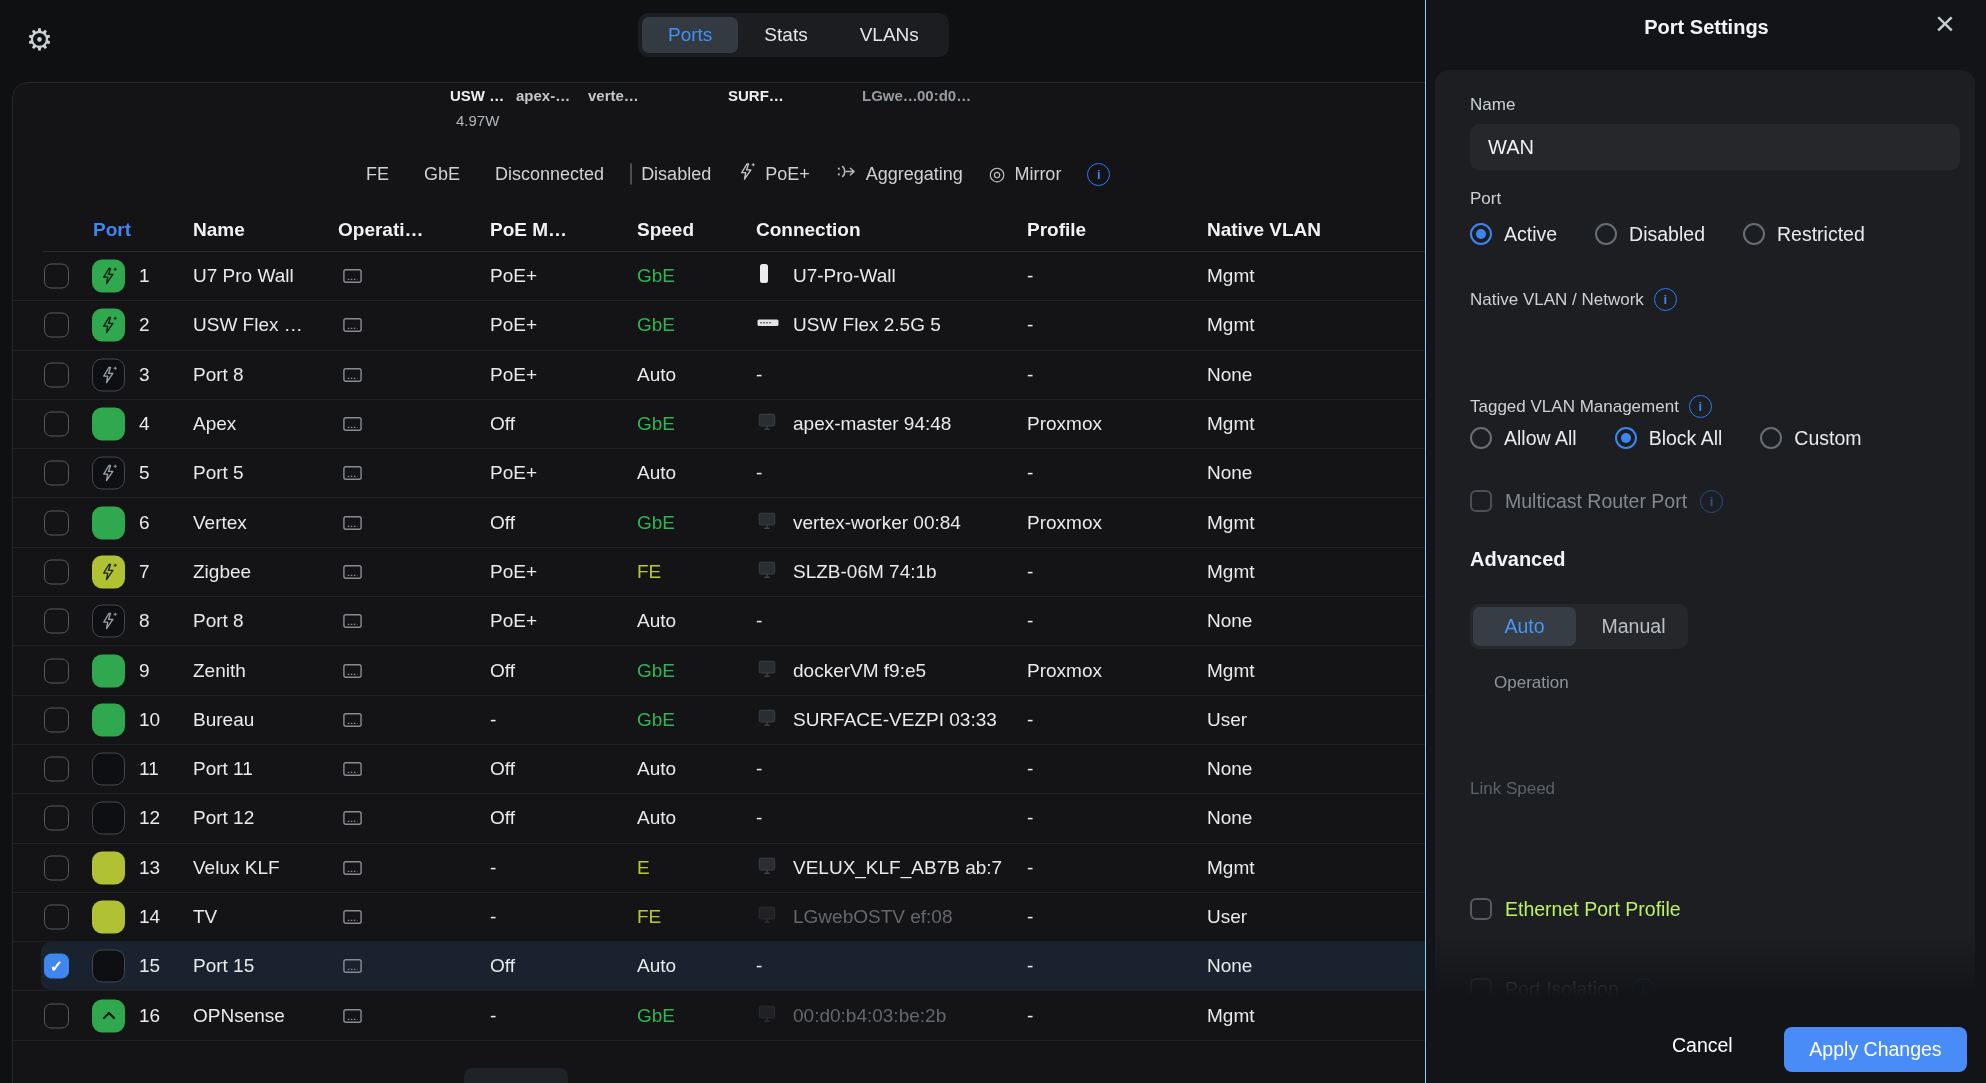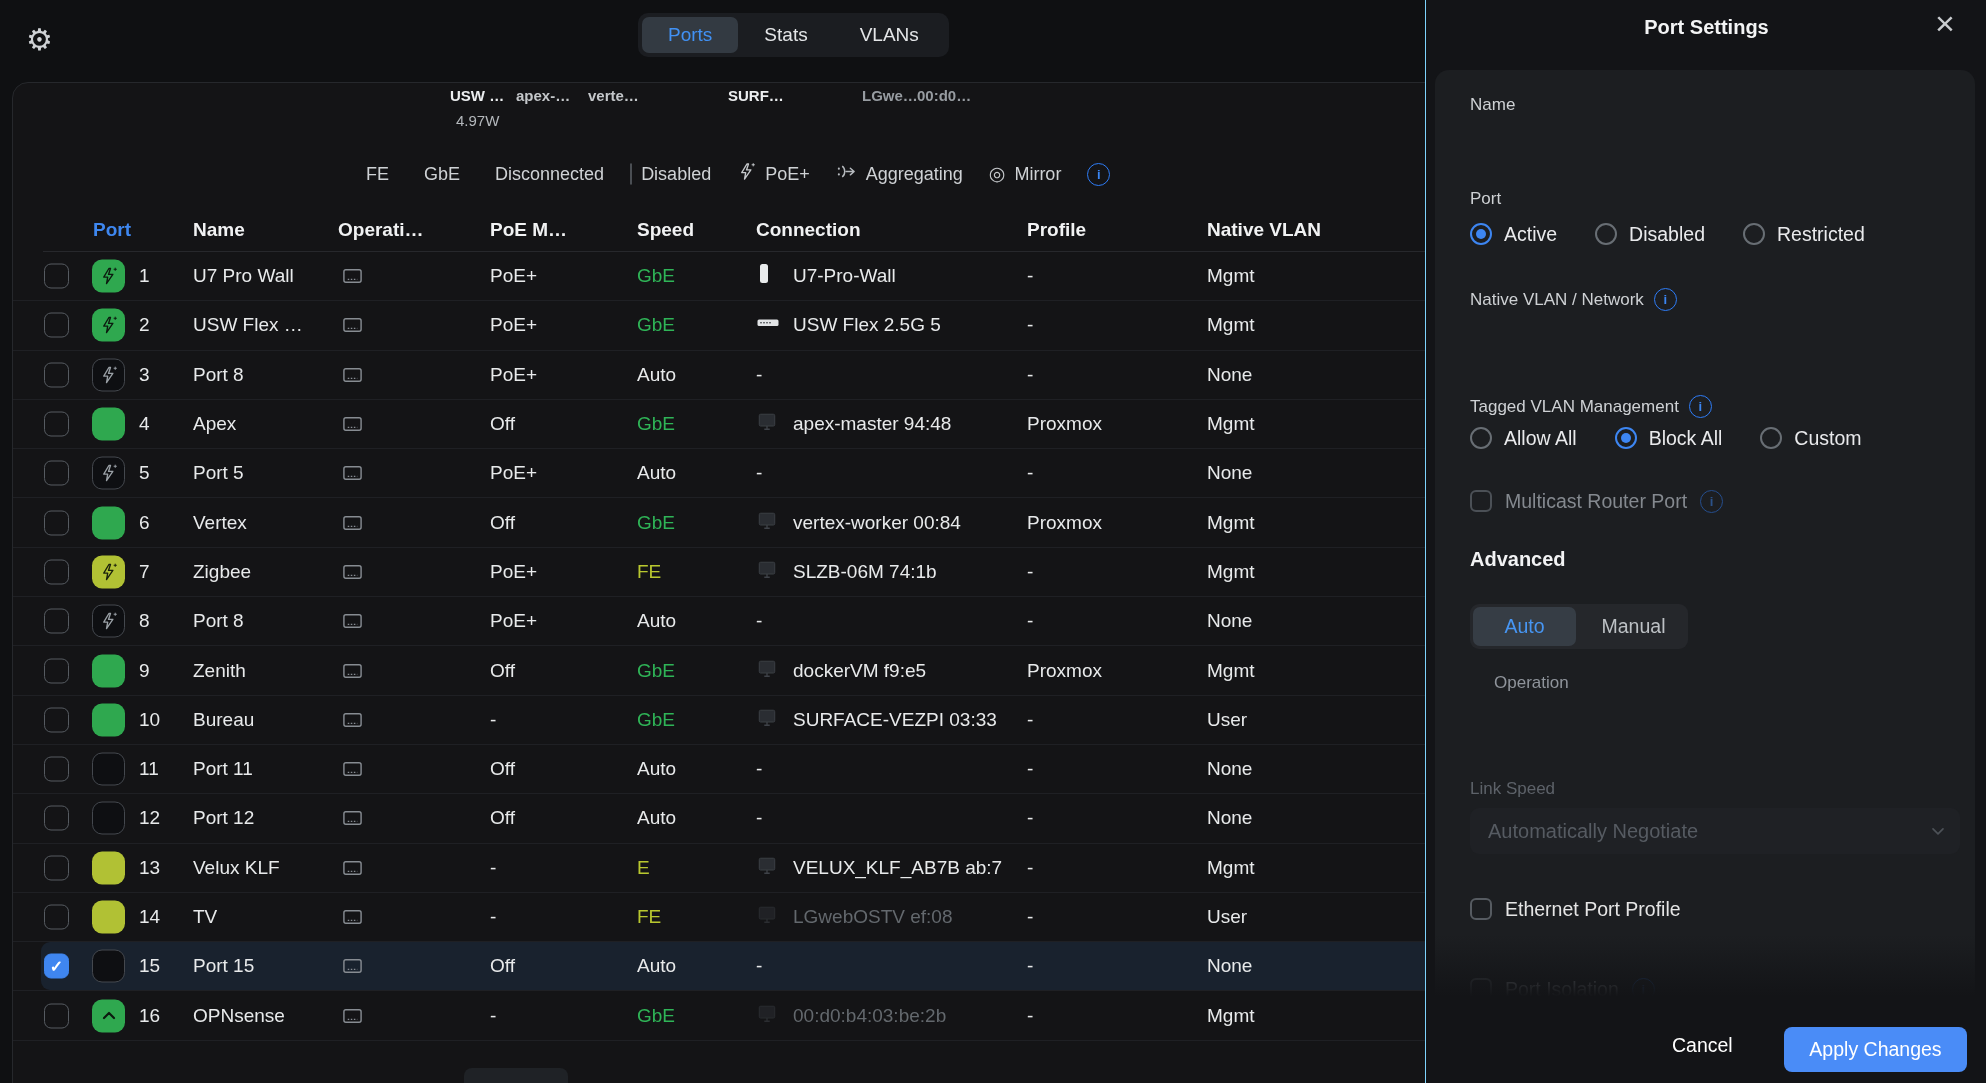"WAN" div.pbox { html: none -> <div> <span>WAN</span> </div> }
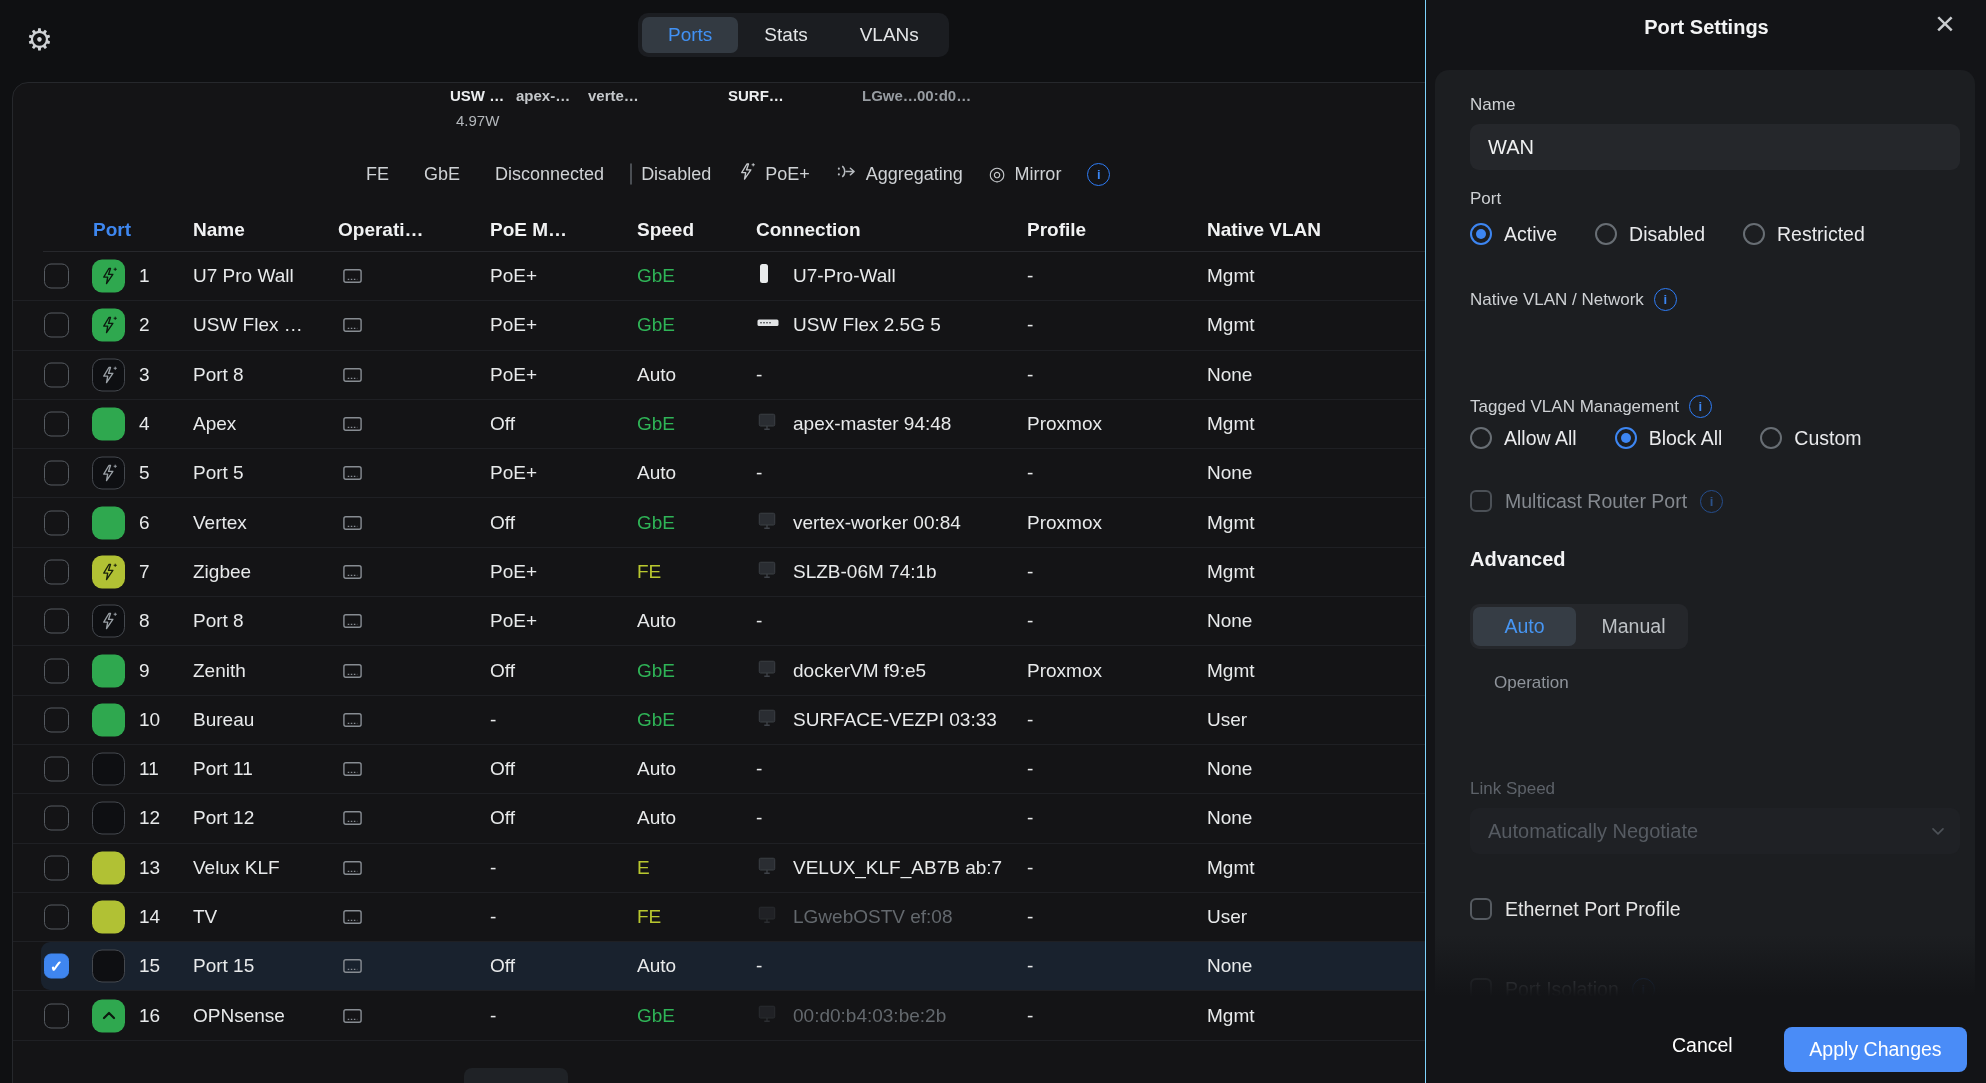"Automatically Negotiate" div.pbox { html: <div> <span>Automatically Negotiate</span> <span> <svg> <path></path> </svg> </span> </div> -> none }
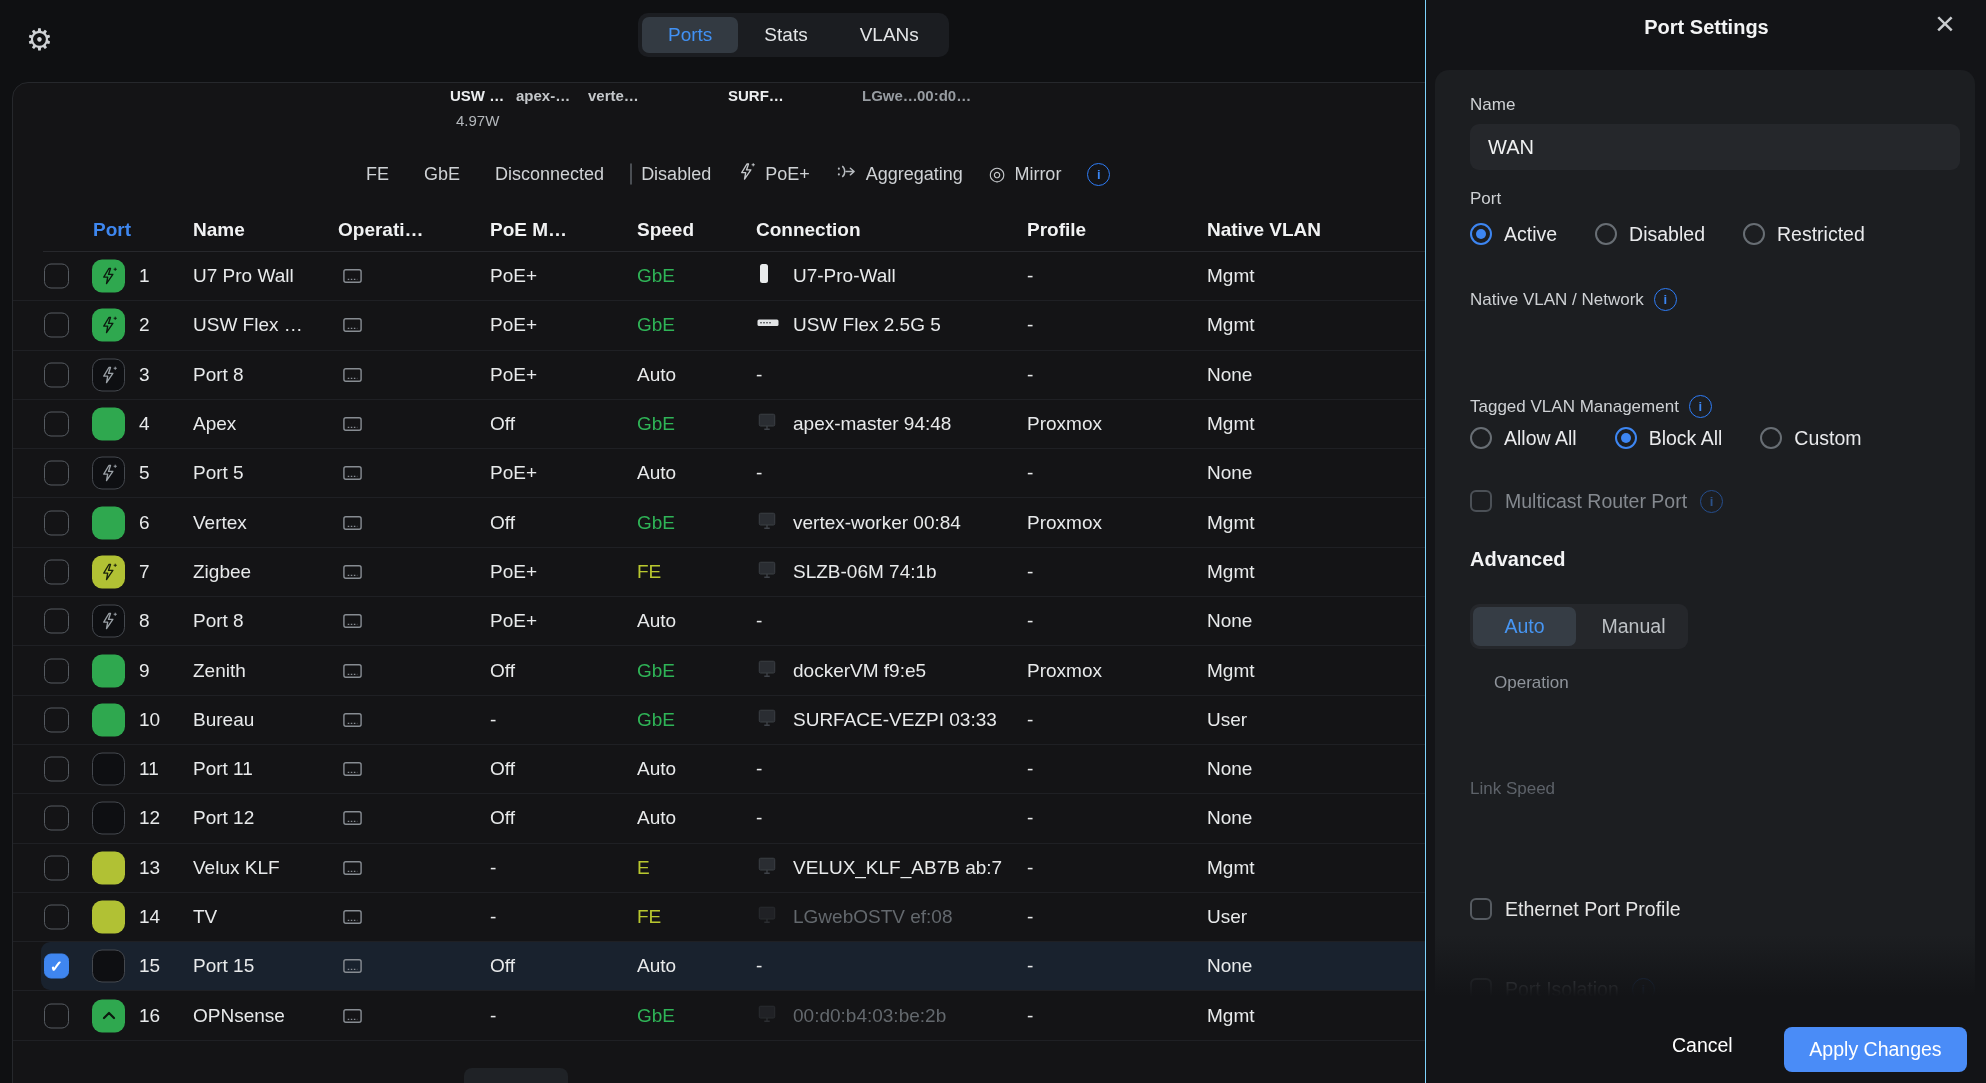"Ethernet Port Profile" span.clabel { color: #e5e5e5 -> #bef264 }
